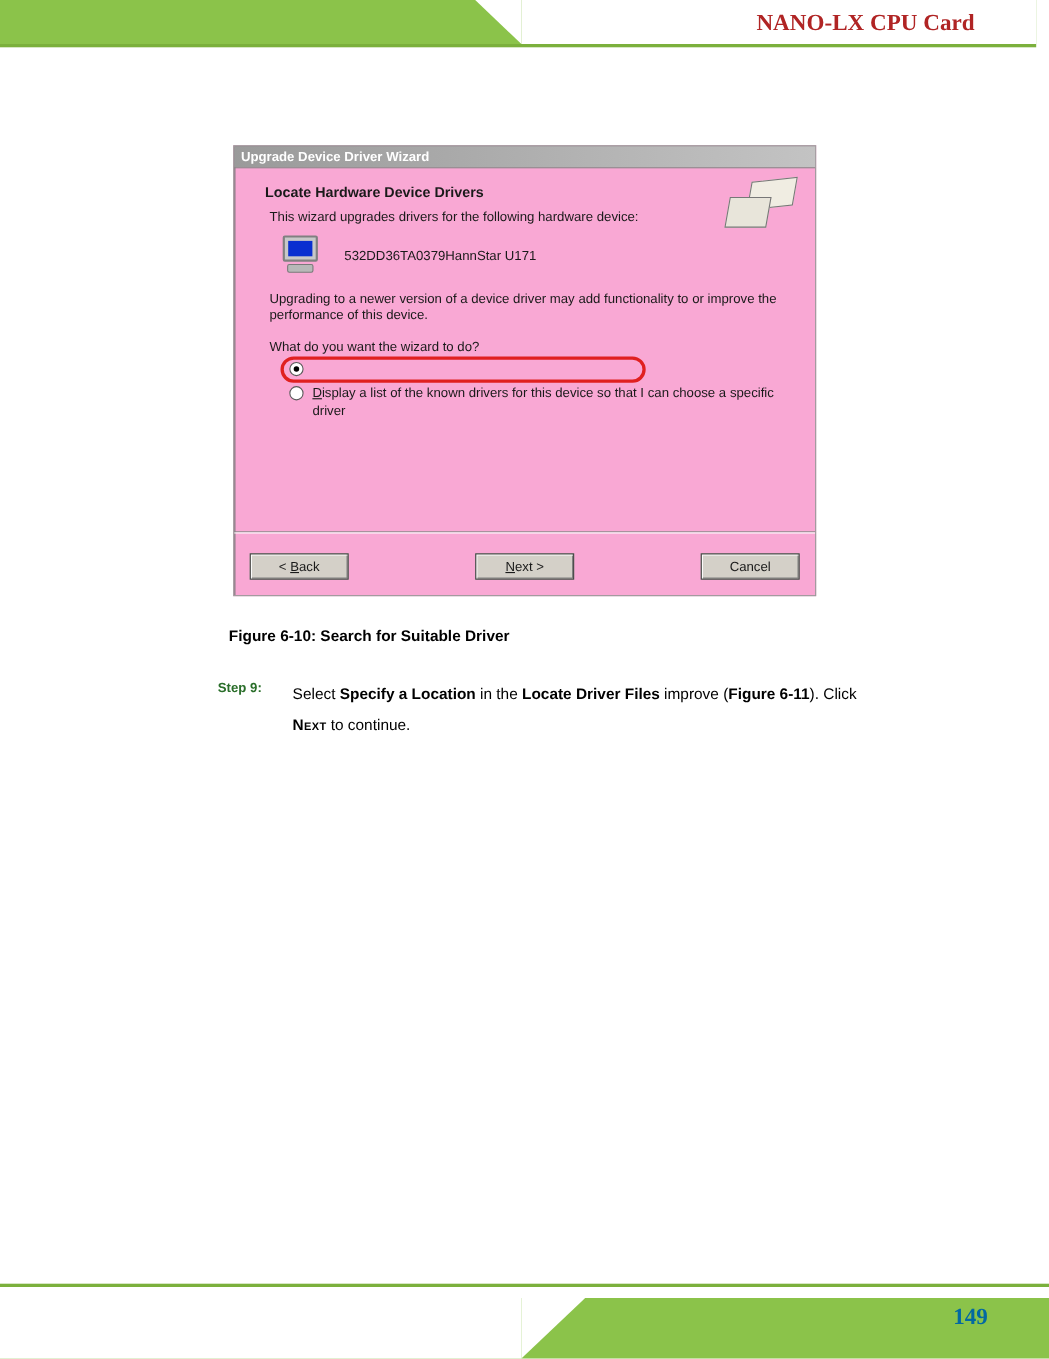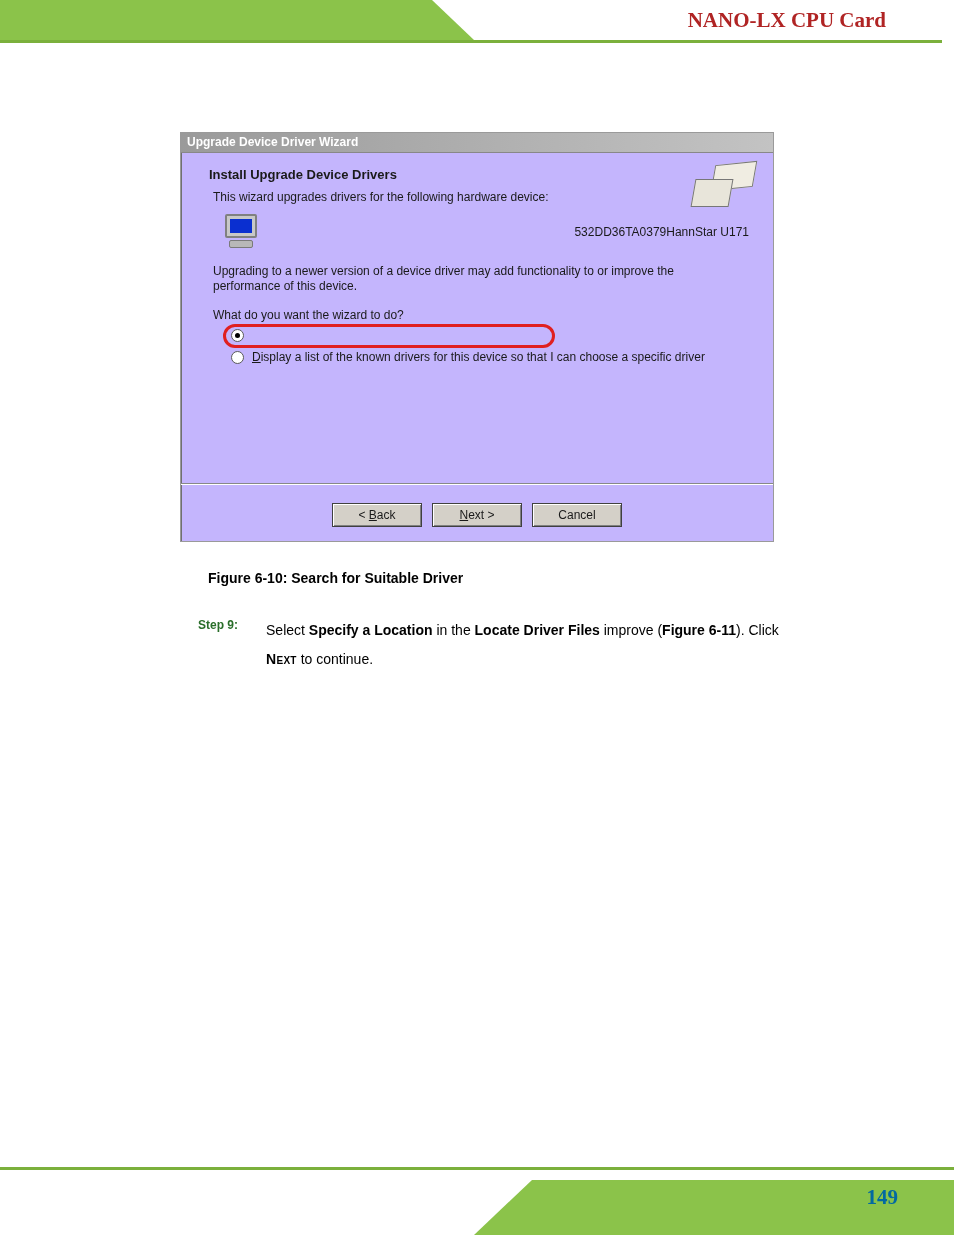"Upgrade Device Driver Wizard" .dialog { background: #c4b5fd -> #f9a8d4; width: 594px -> 530px }
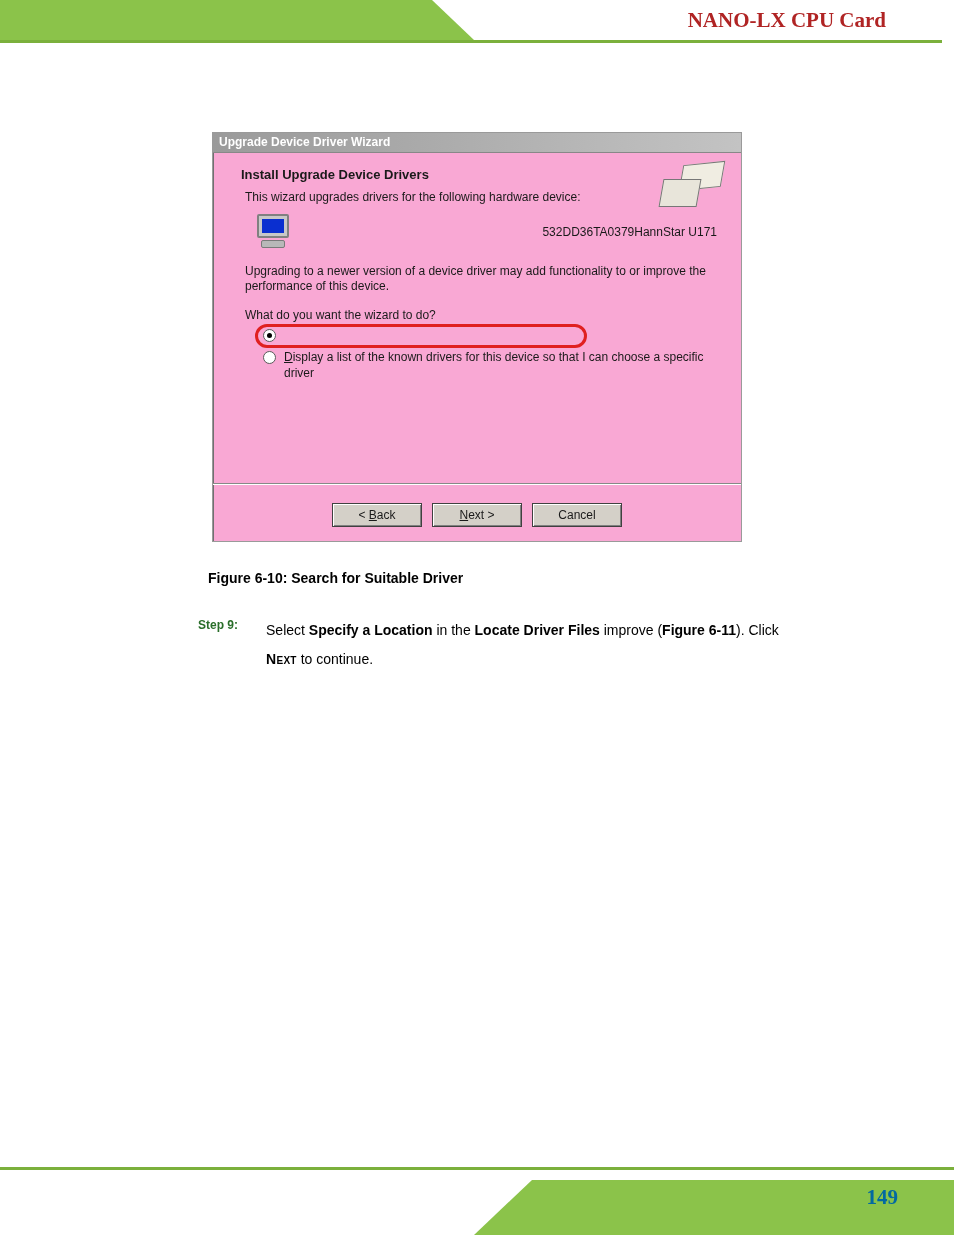"Install Upgrade Device Drivers" div.heading { text: Install Upgrade -> Locate Hardware }
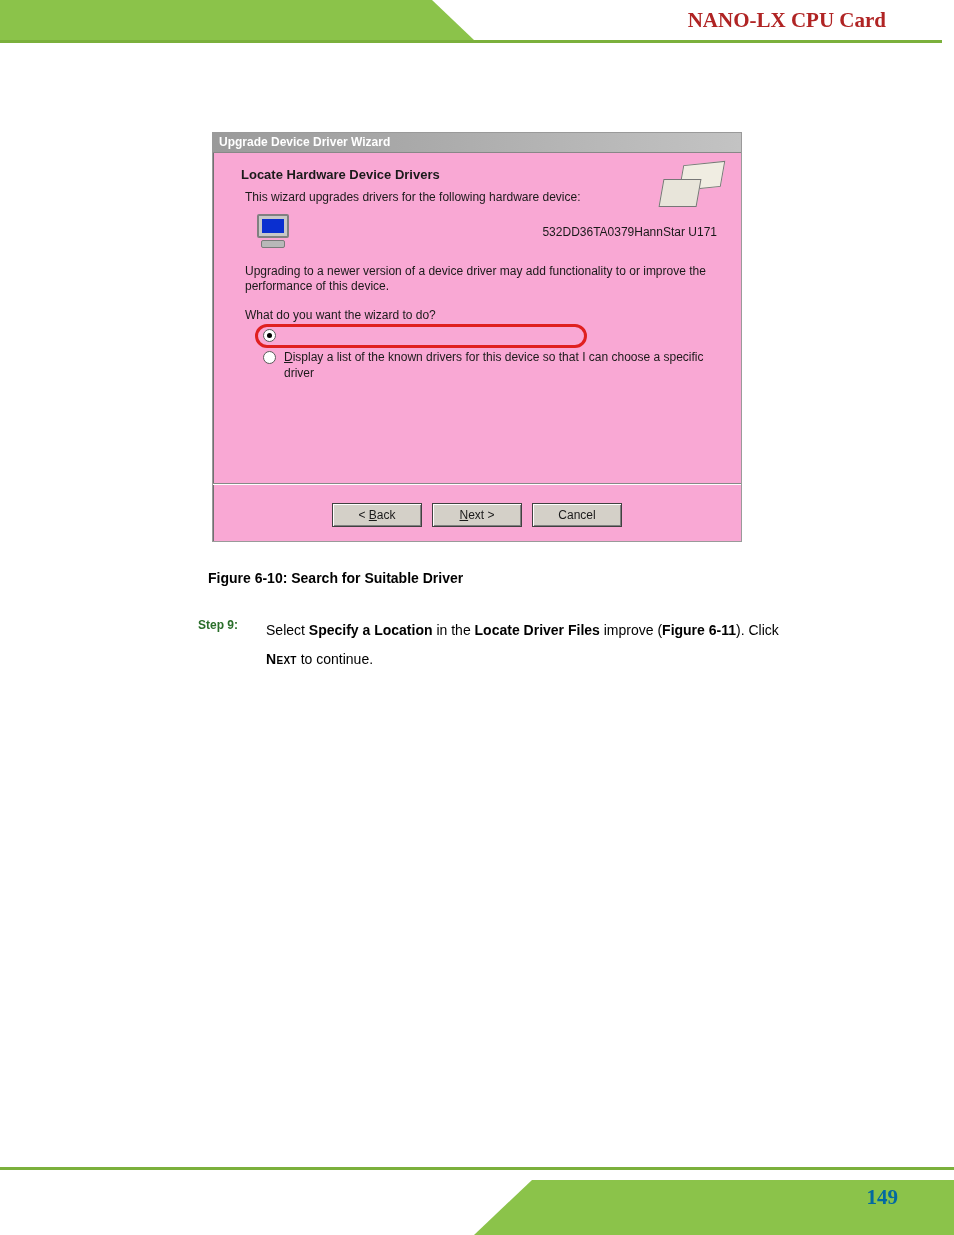"532DD36TA0379HannStar U171" .device-row { justify-content: space-between -> none }
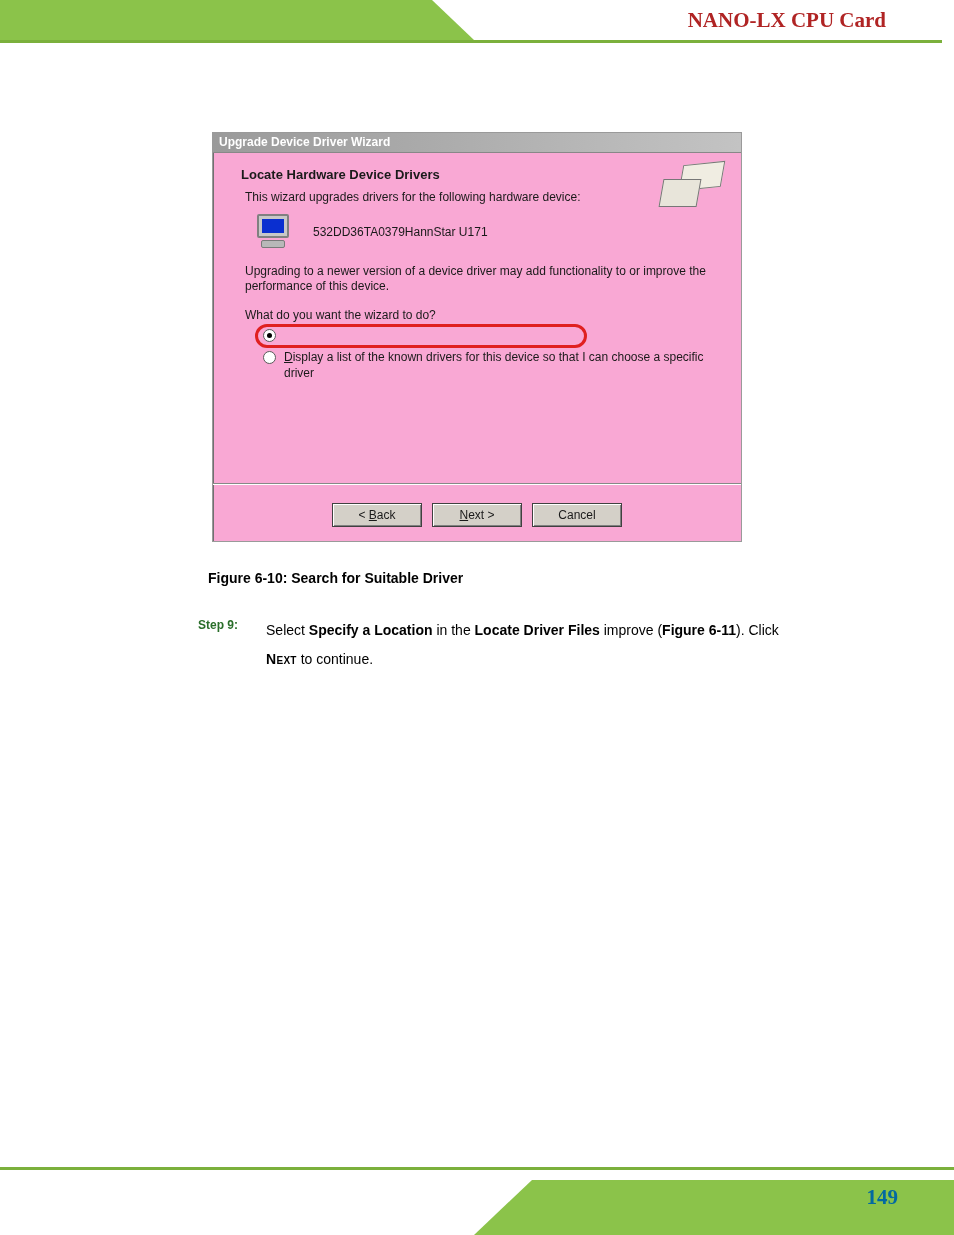"< Back" .btnrow { justify-content: center -> space-between }
